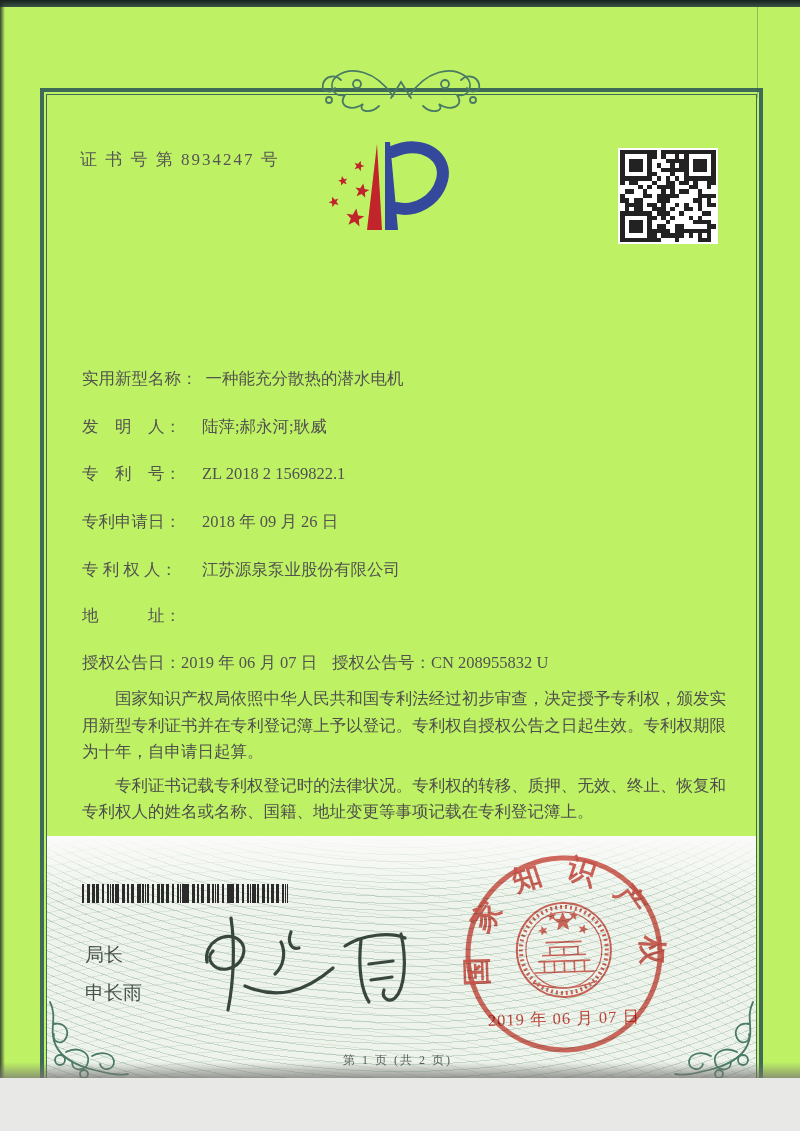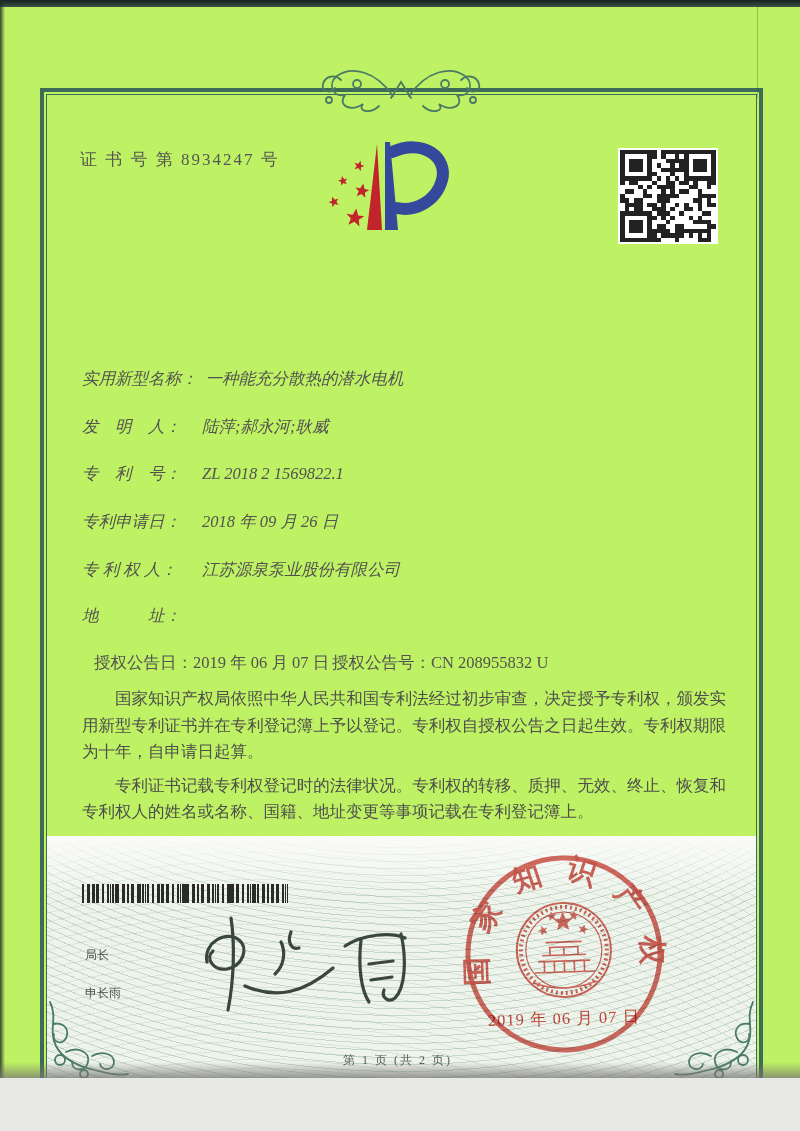"实用新型名称：" .field-row { font-style: italic -> none }
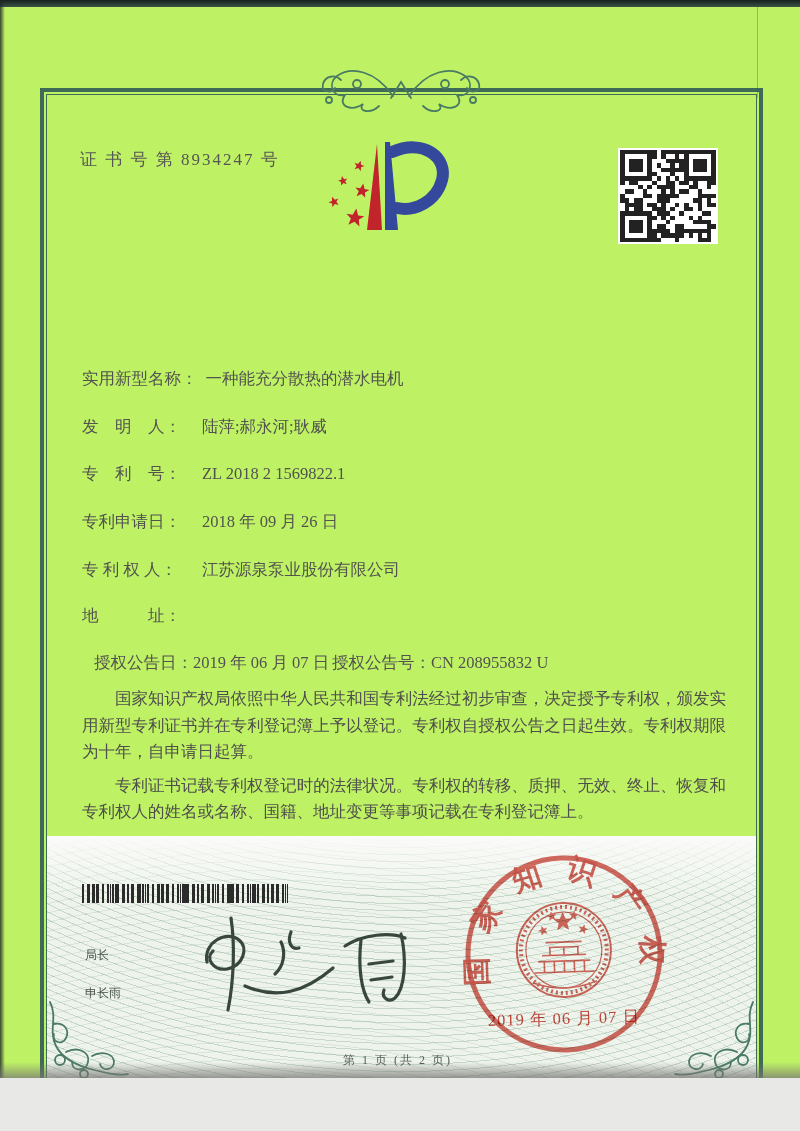"授权公告日：2019 年 06 月 07" .grant-pair.p1 { left: 12px -> 0 }
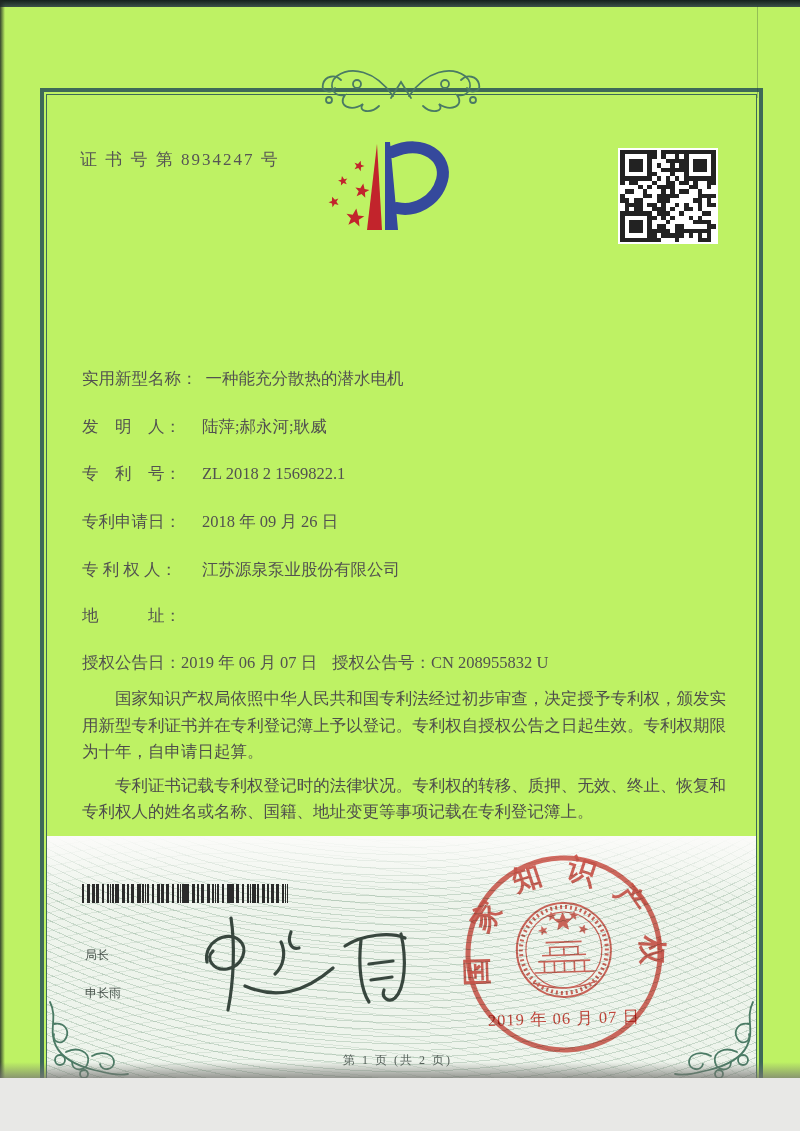"局长" .sig-block { font-size: 12px -> 19px }
